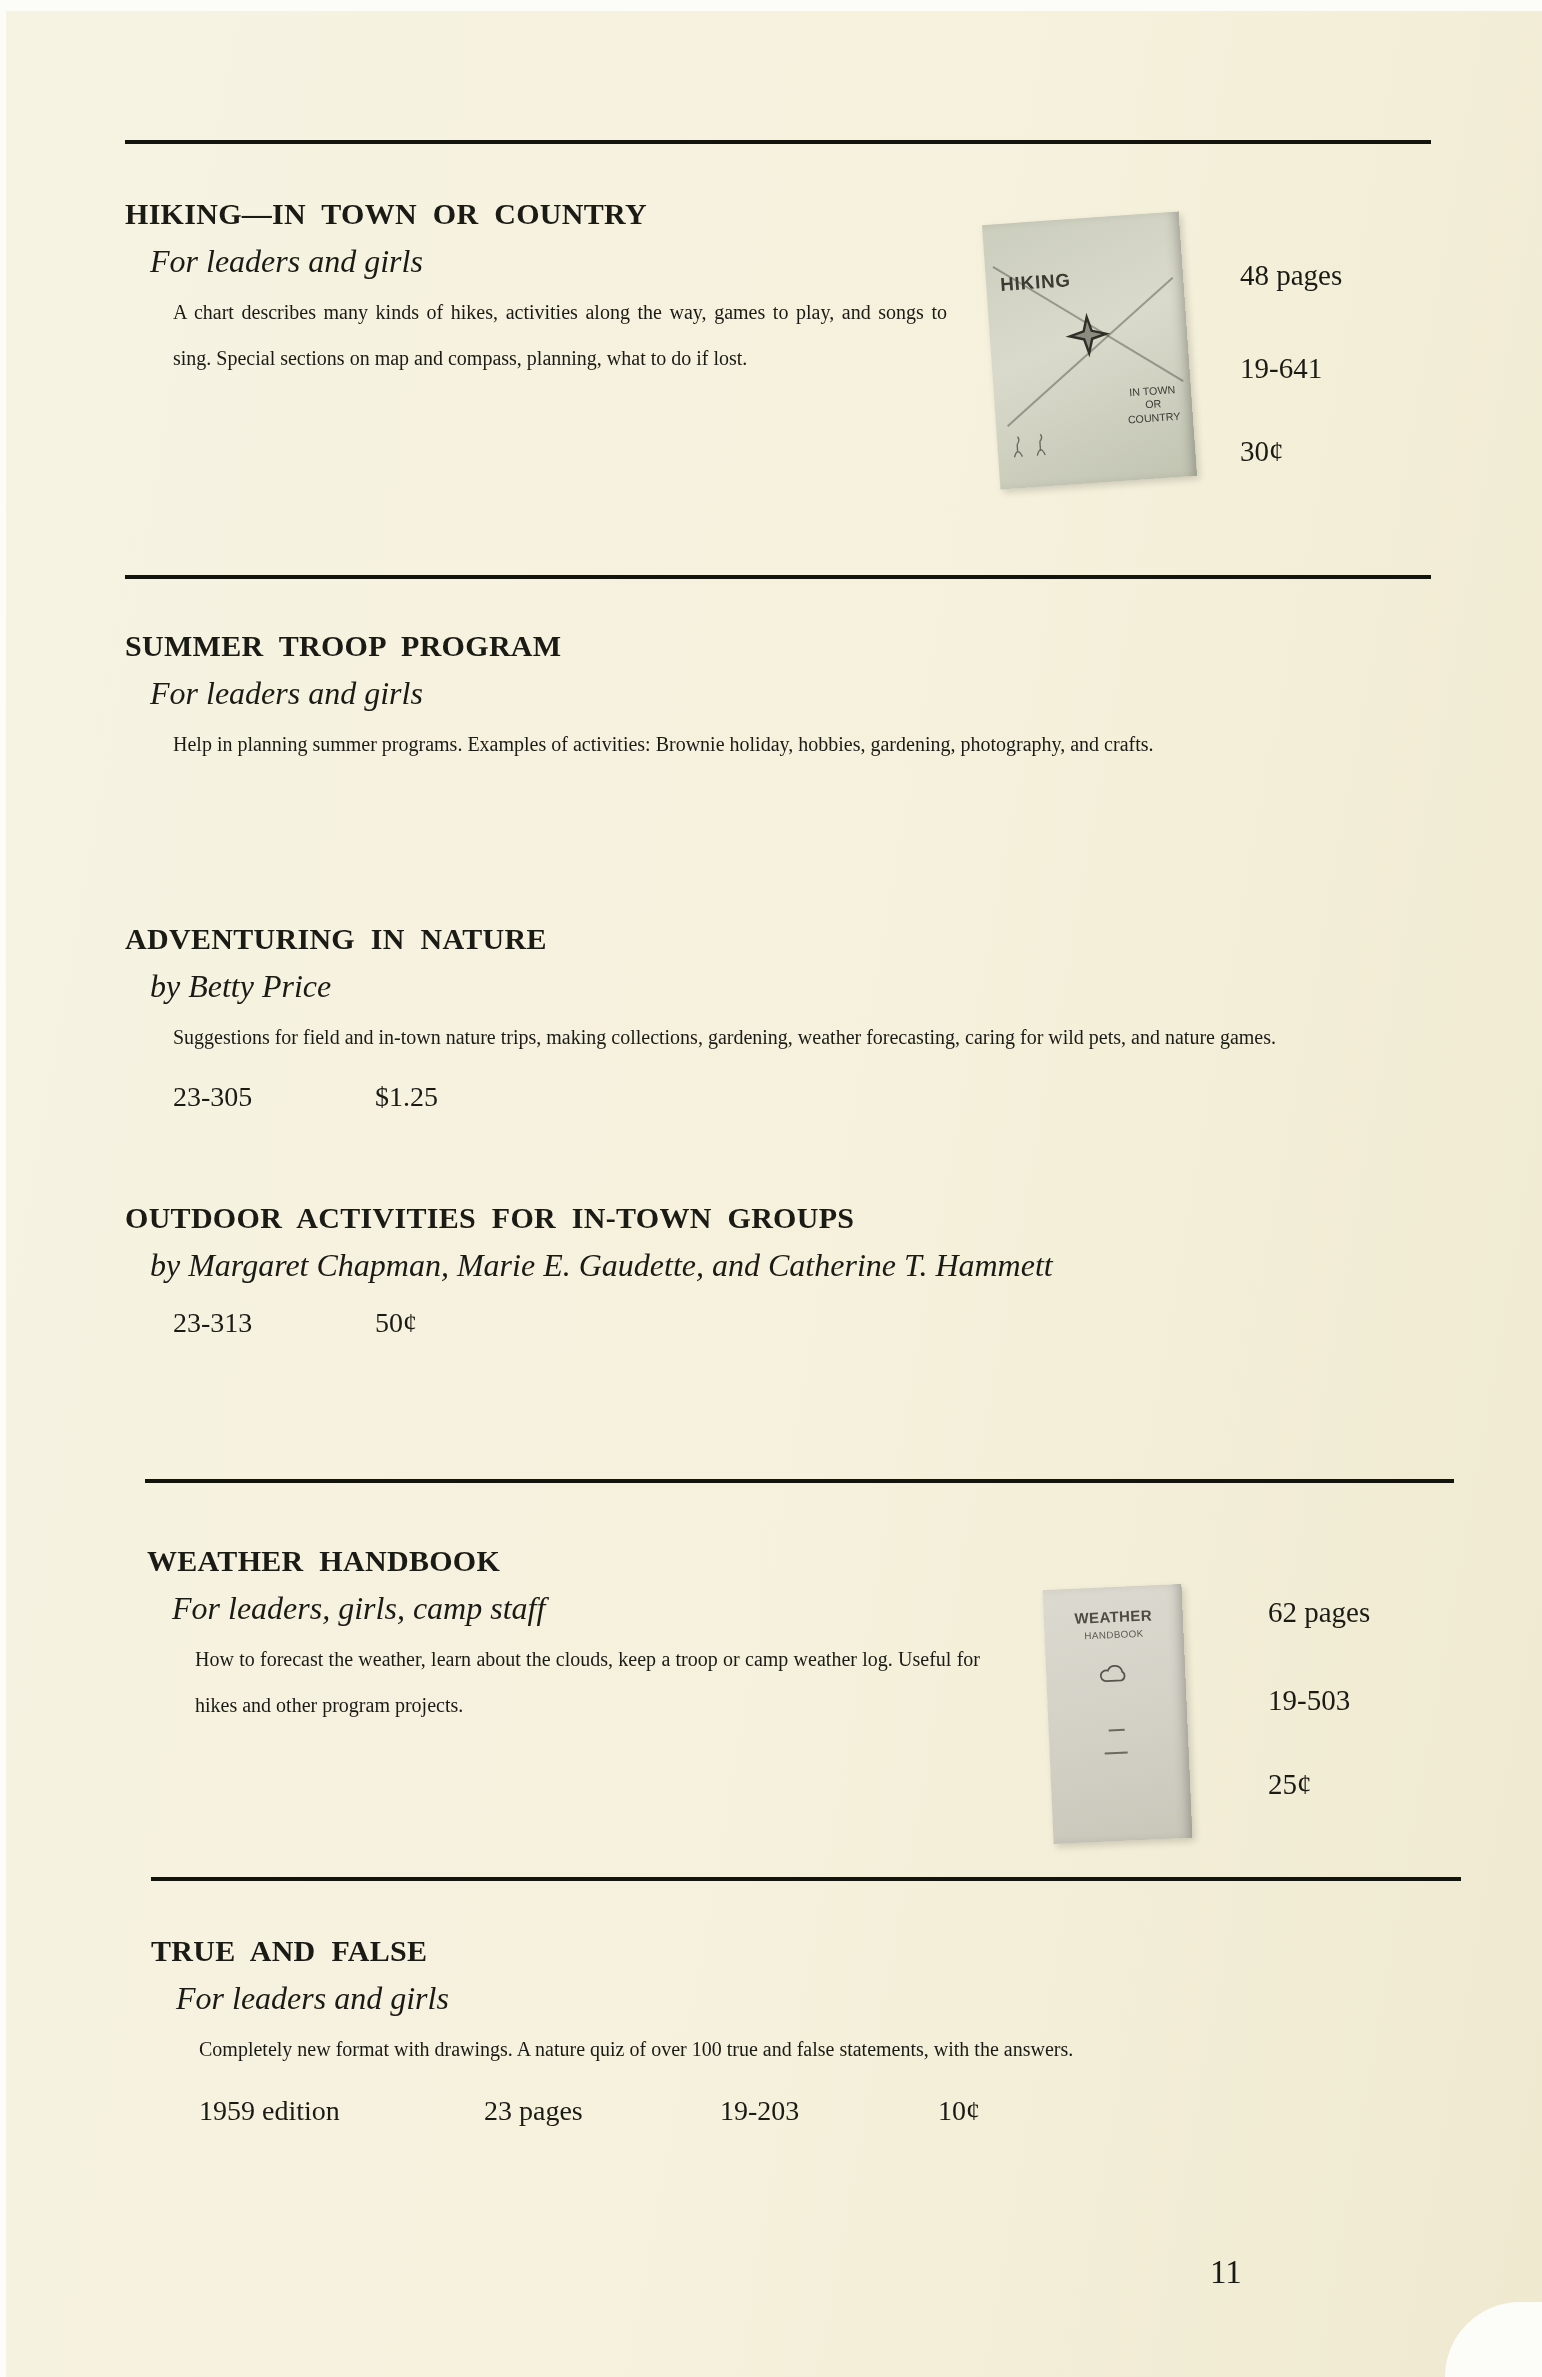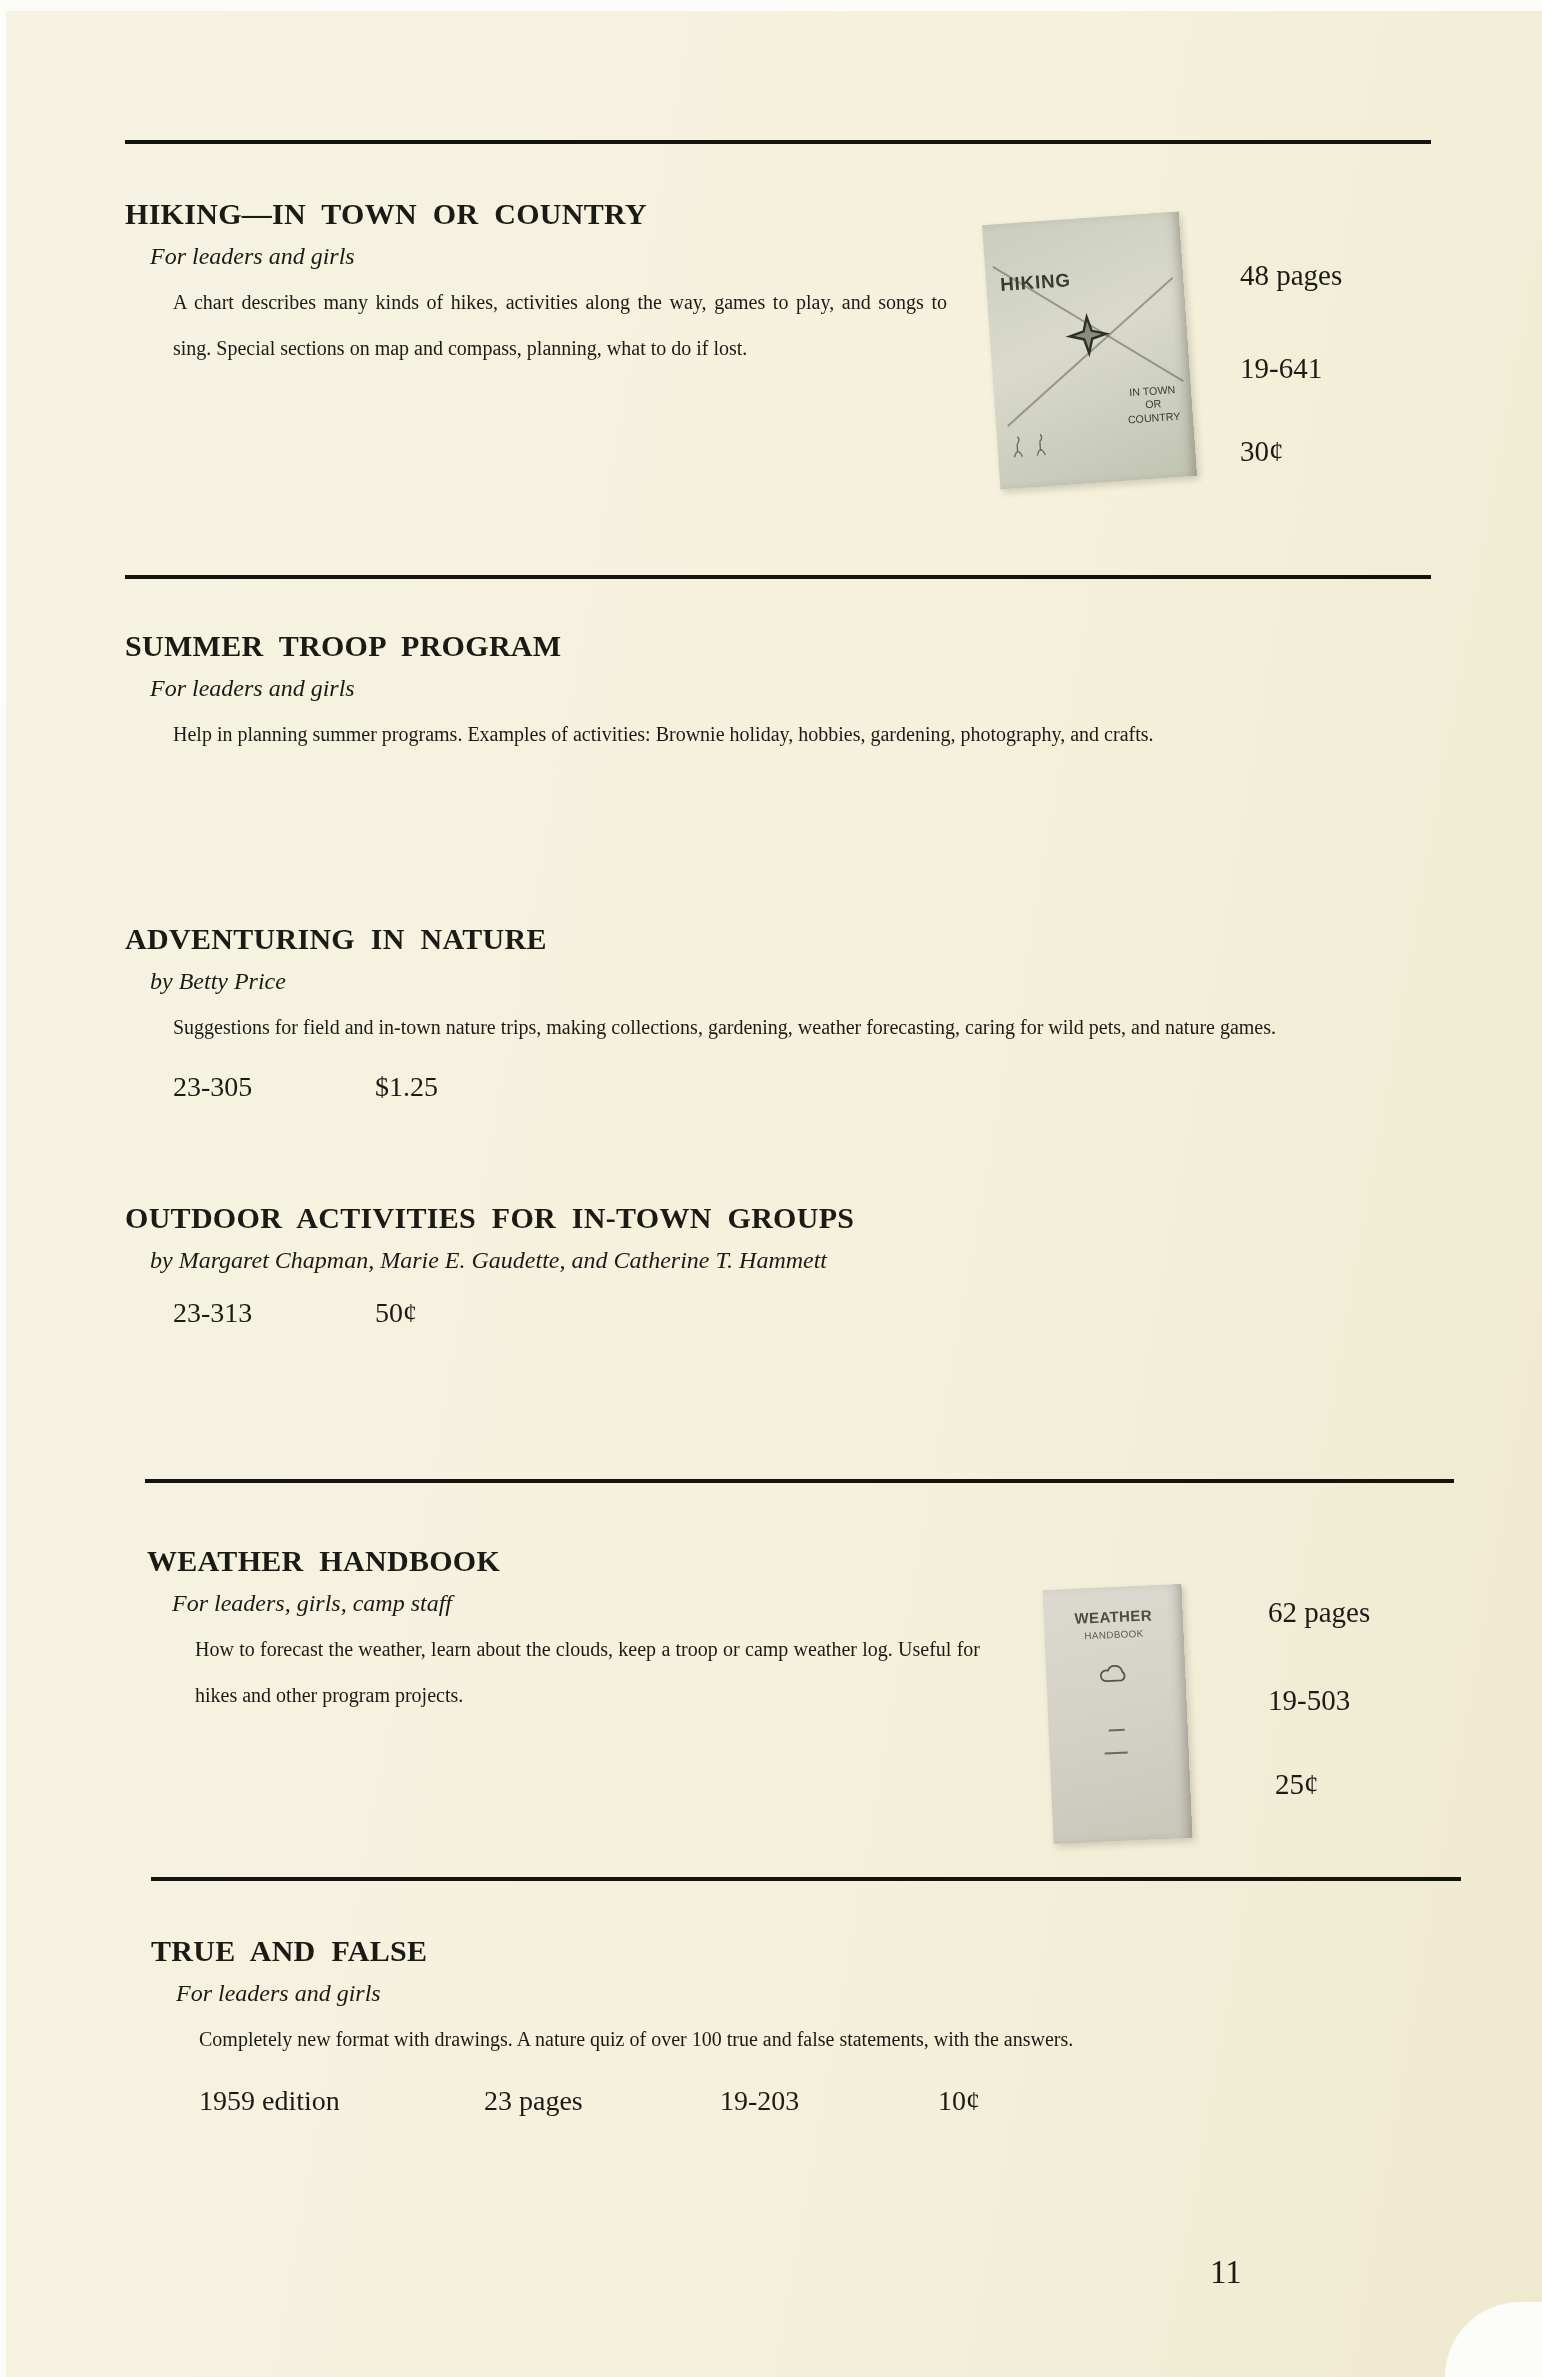"For leaders and girls" .byline { font-size: 24px -> 32px }
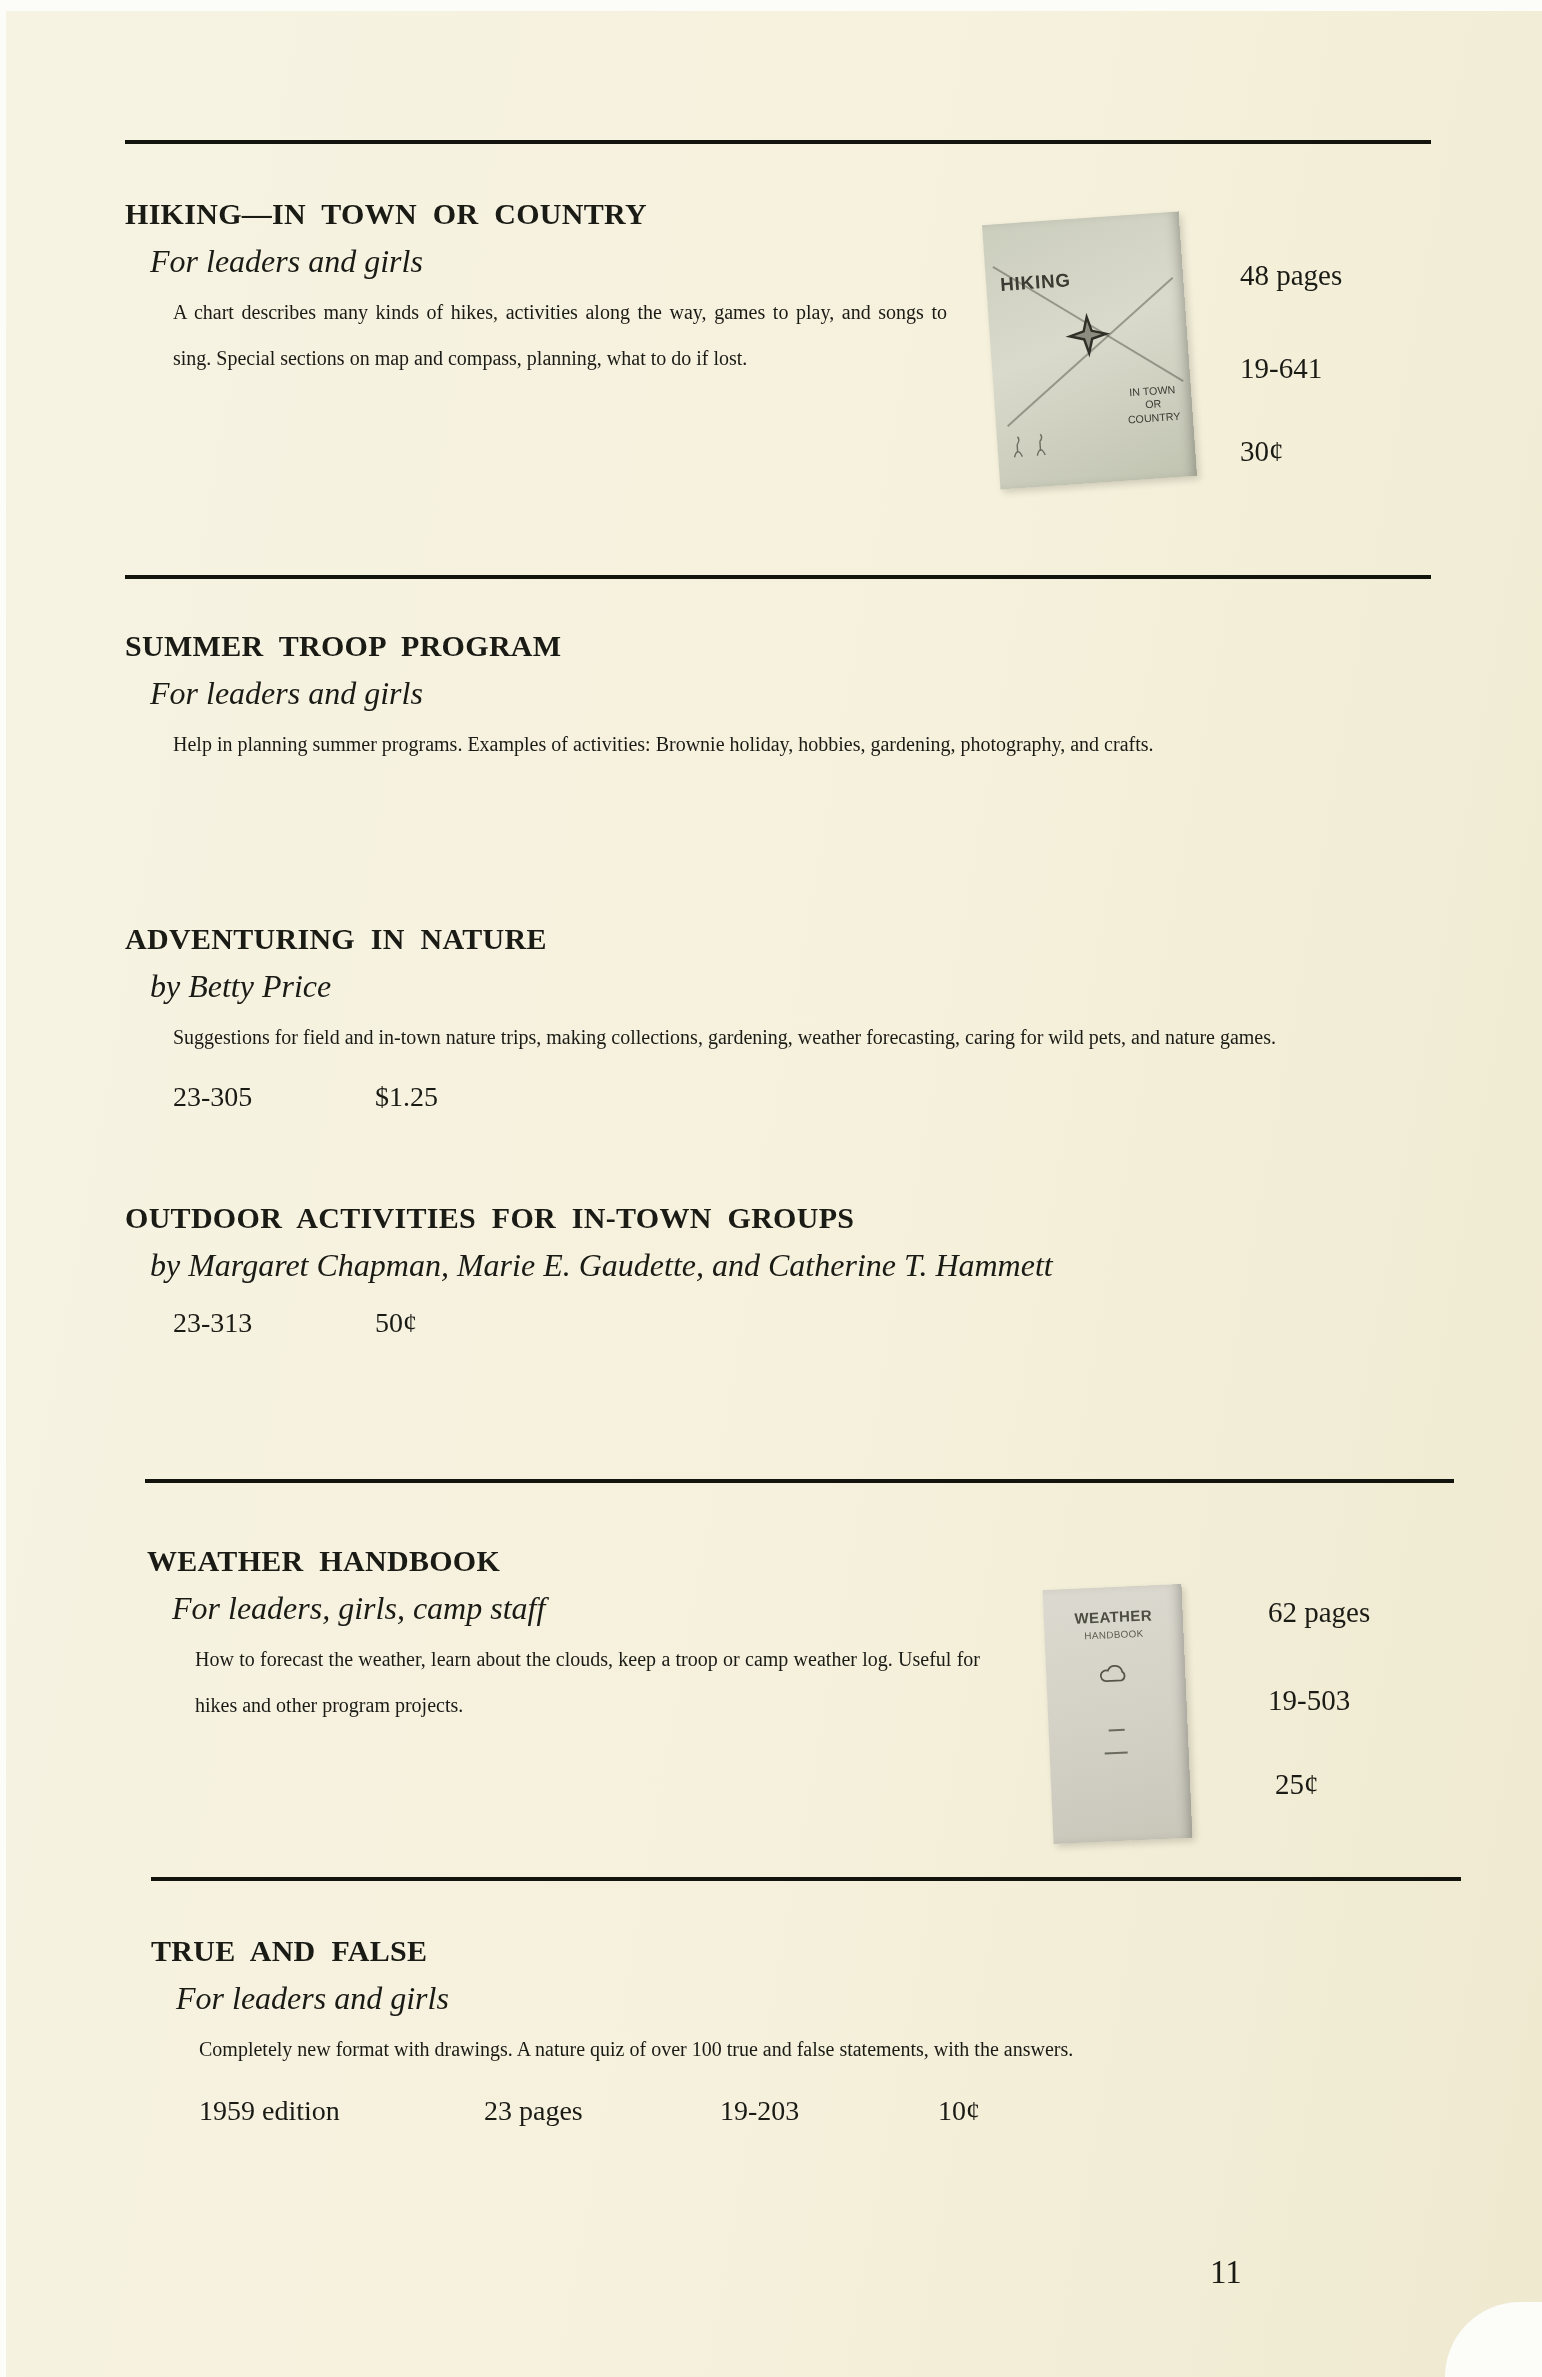"25¢" #entry-weather .side .v-price { margin-left: 7px -> none }
